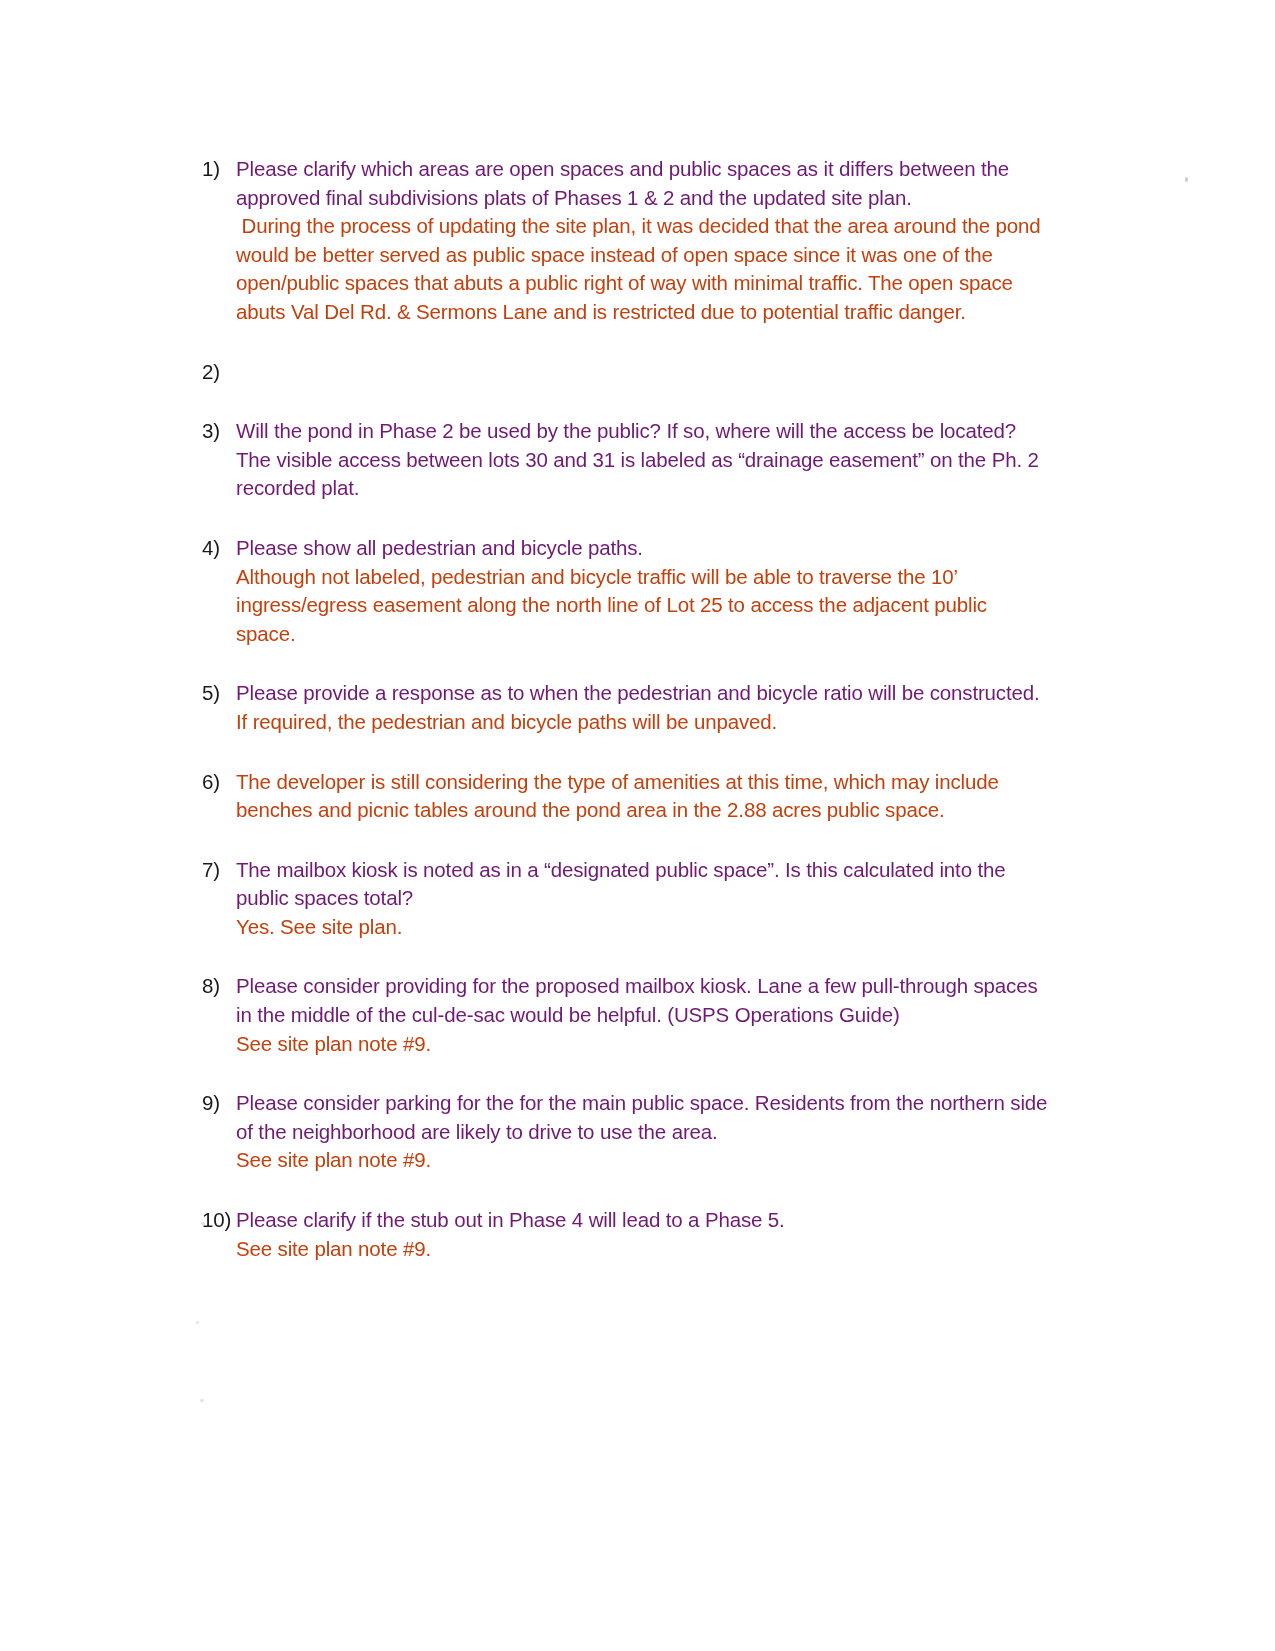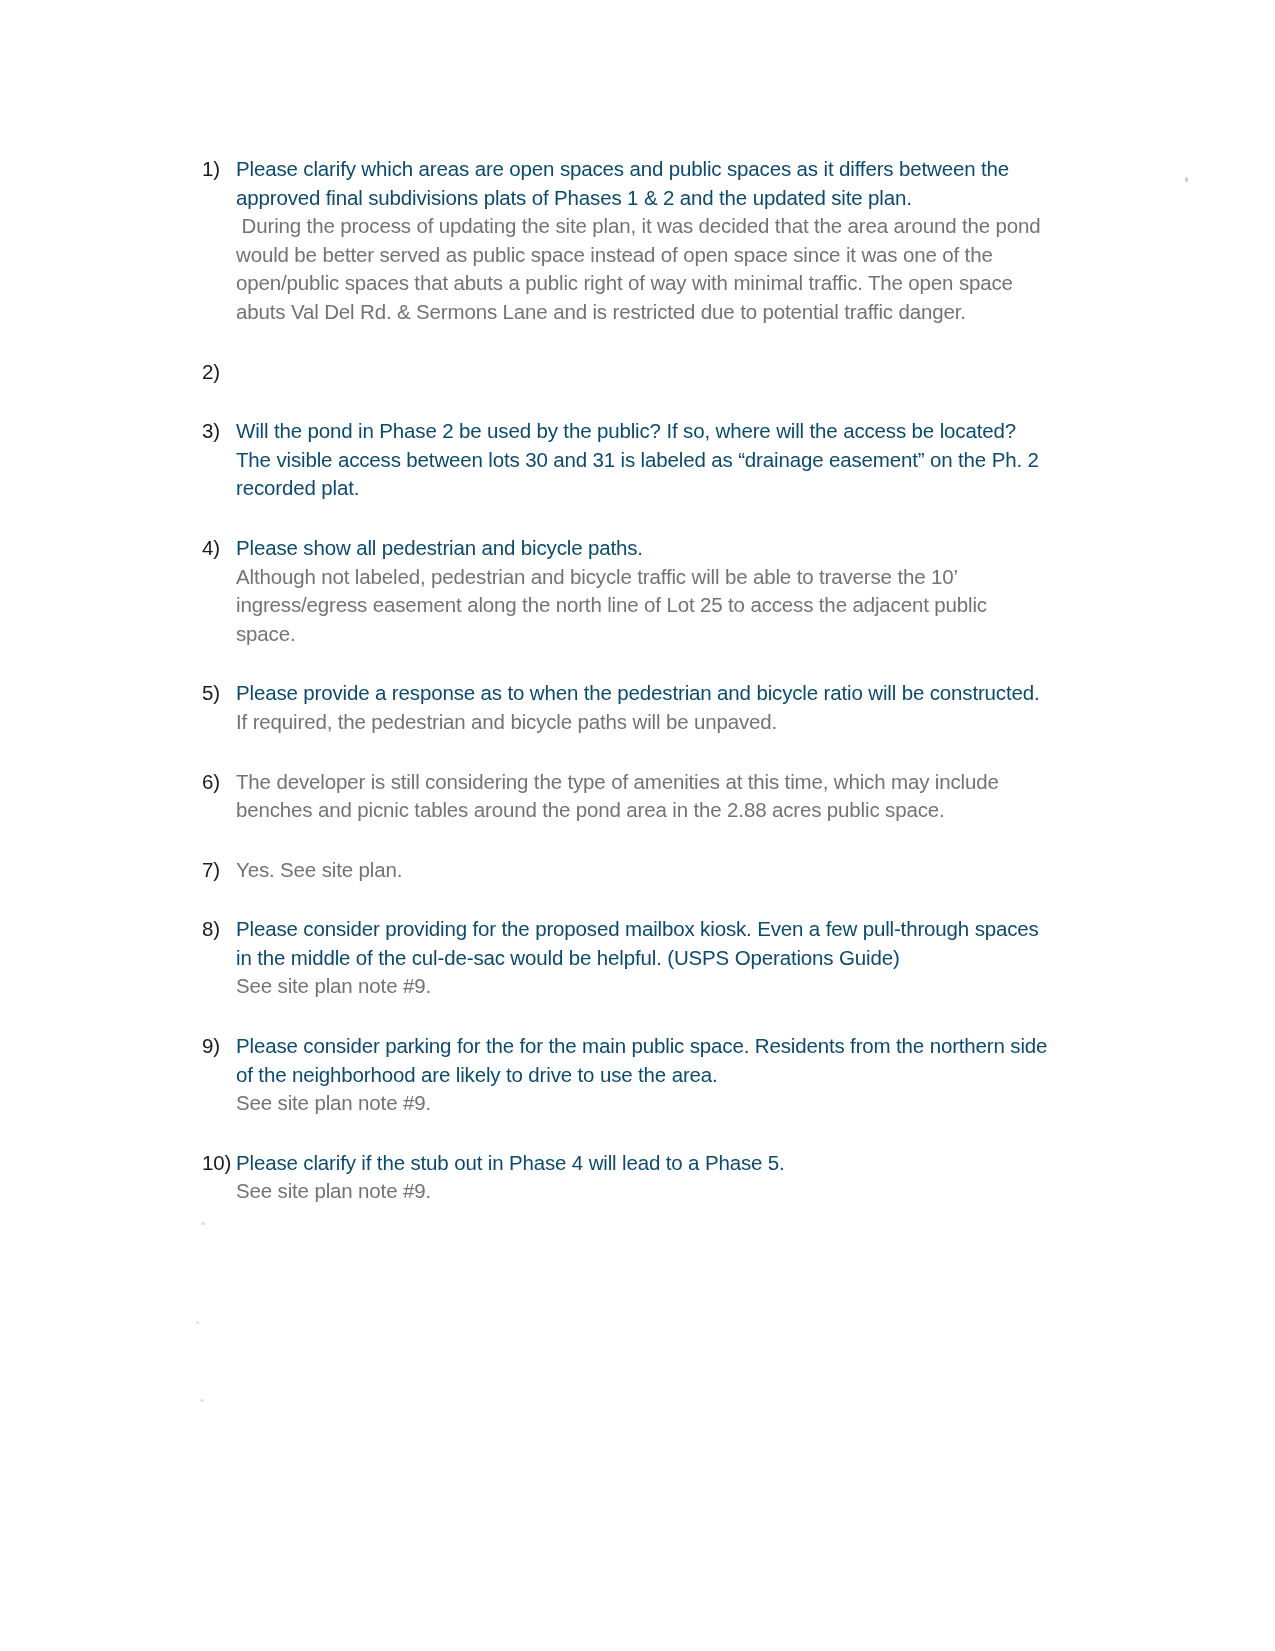"Please clarify which areas are" .question { color: #0c4a6e -> #701a75 }
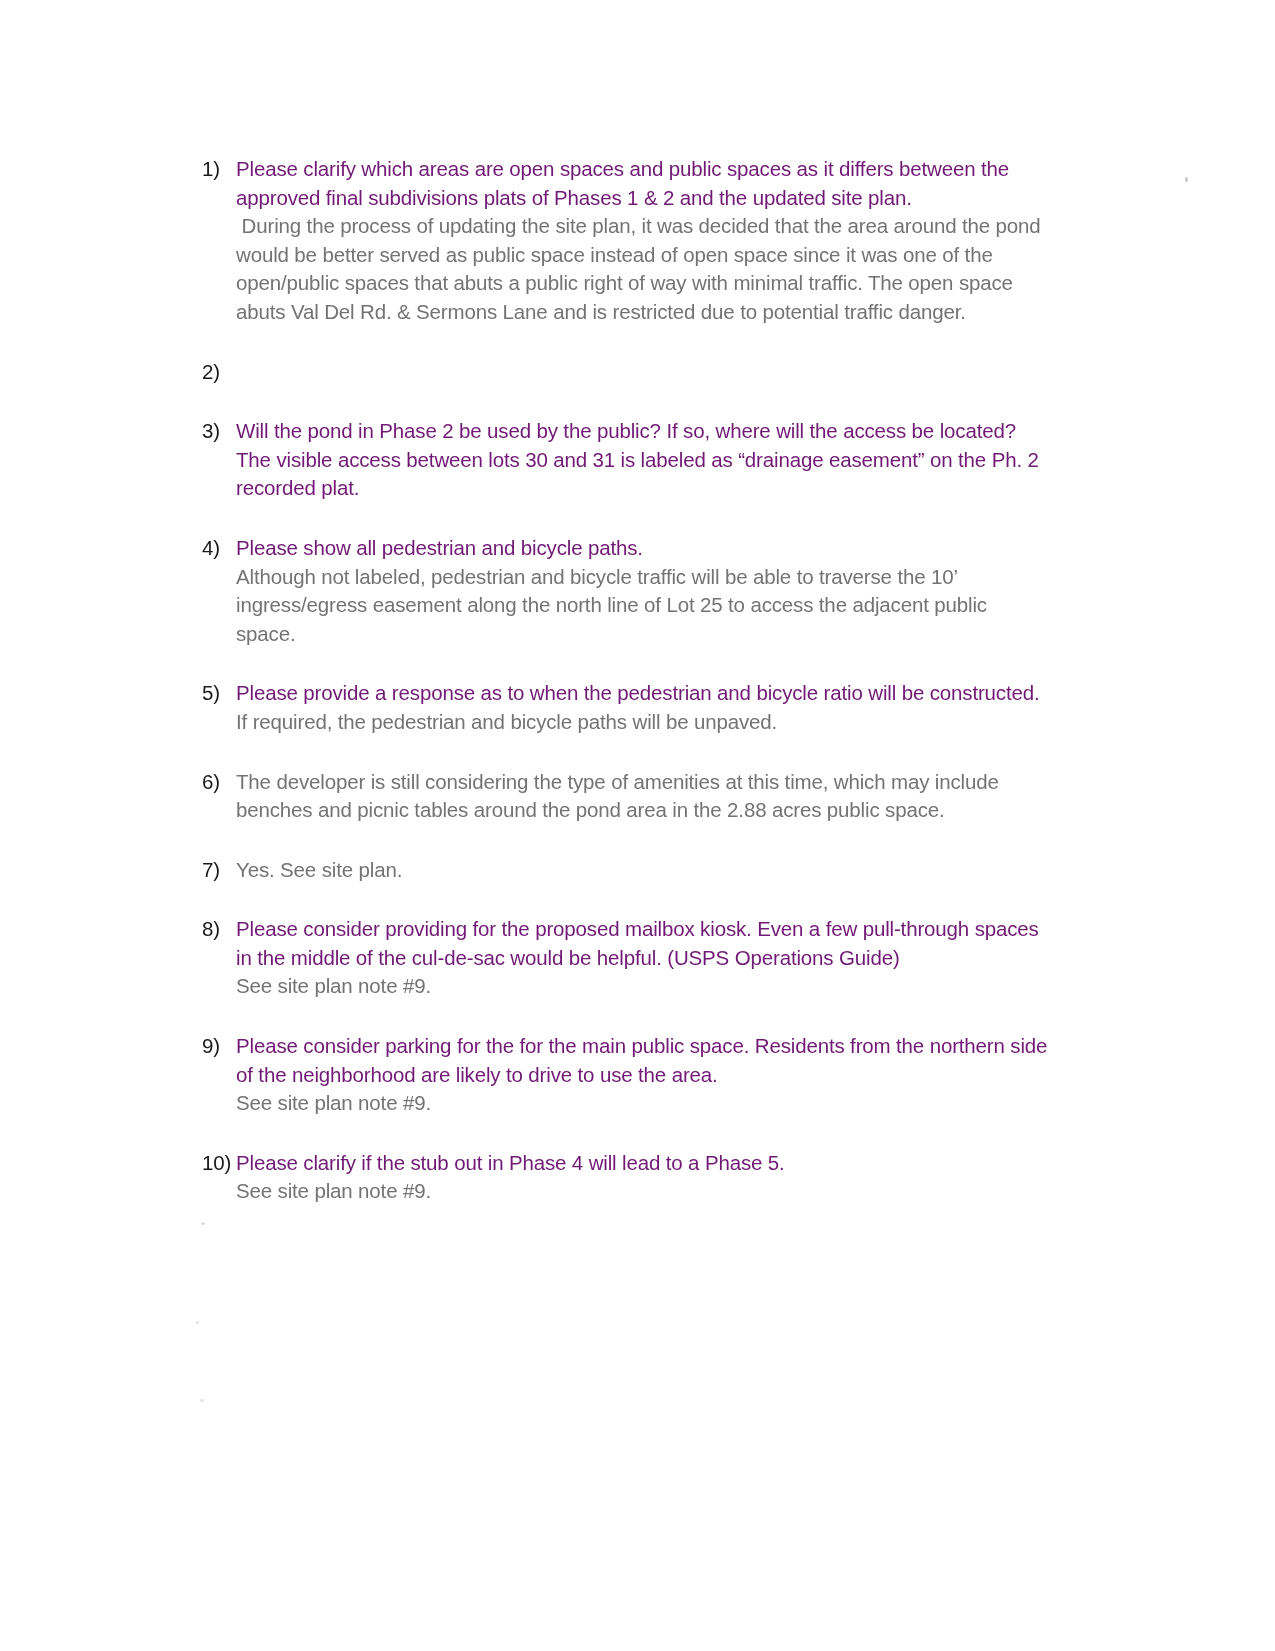"During the process of updating" .answer { color: #737373 -> #c2410c }
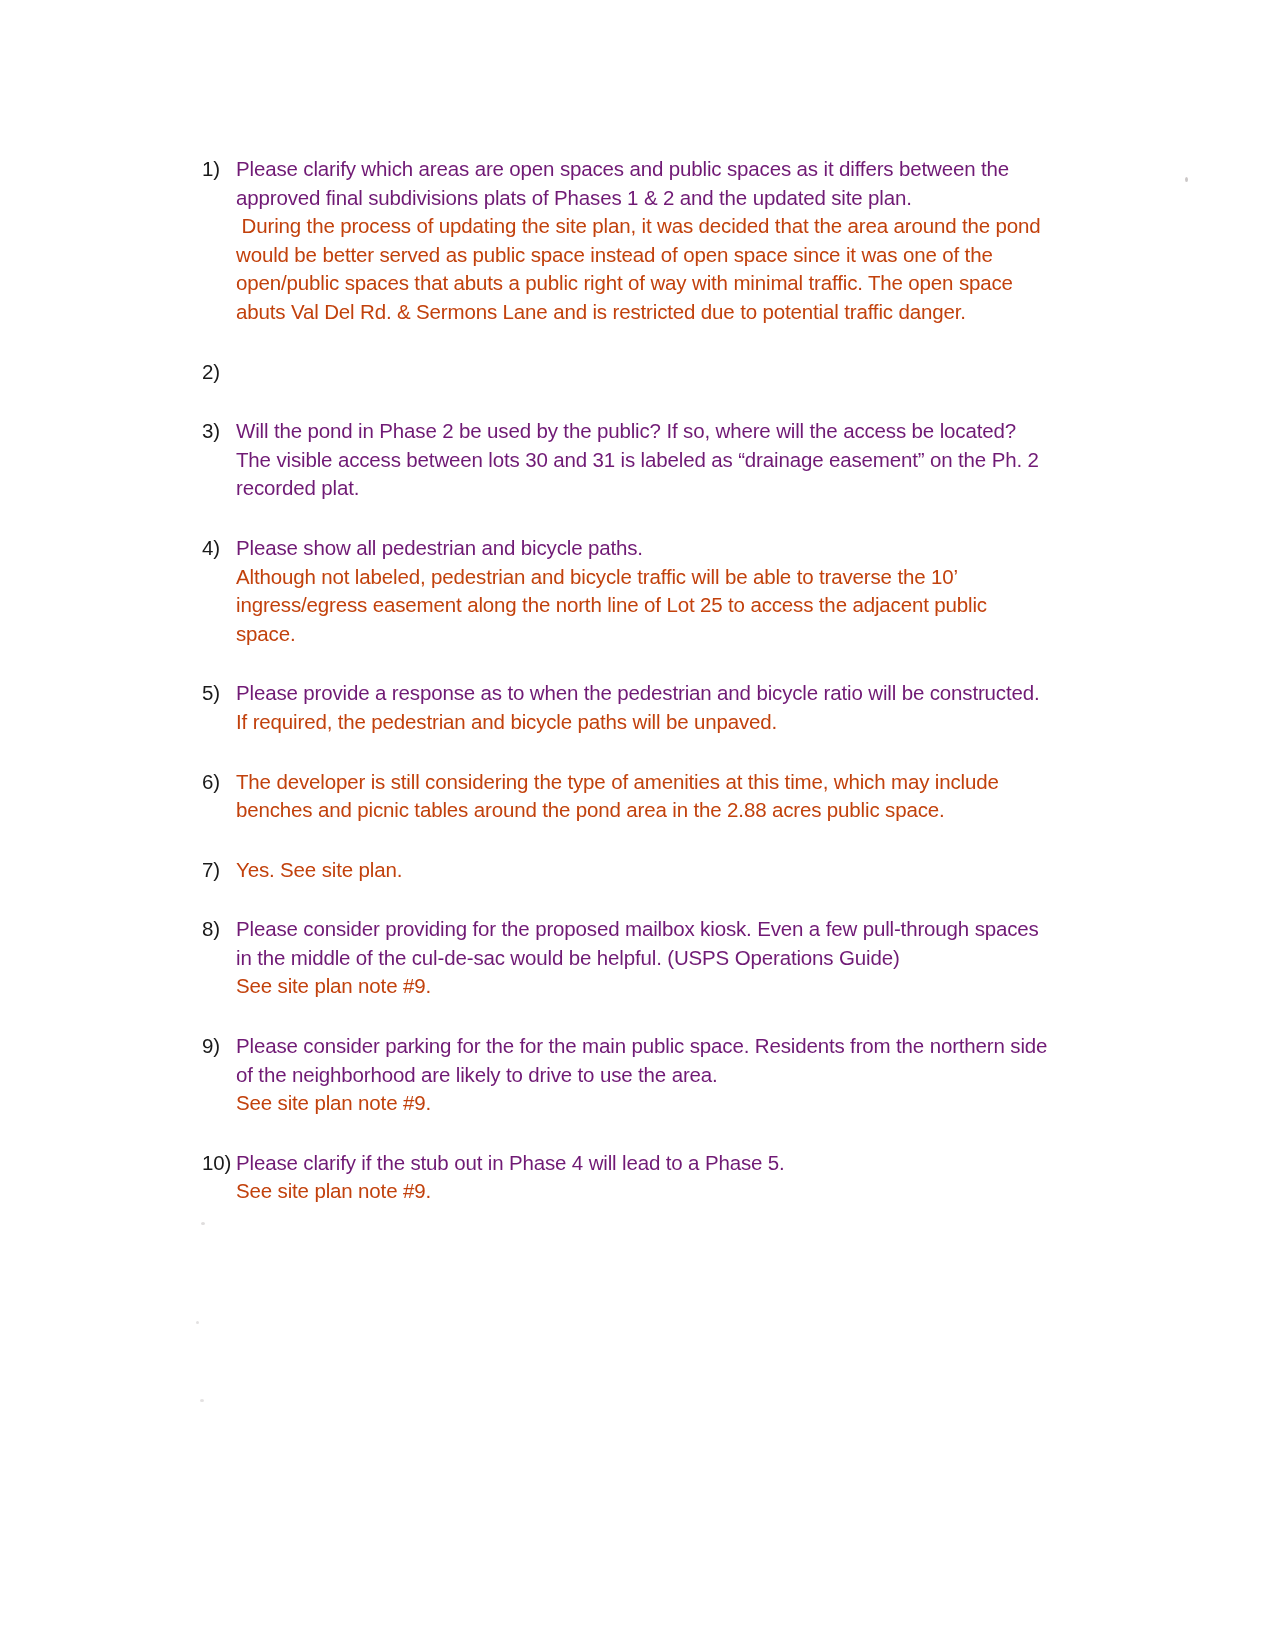"The mailbox kiosk is noted" p.question { html: none -> <p>The mailbox kiosk is noted as in a “designated public space”. Is this calculated into the public spaces total?</p> }
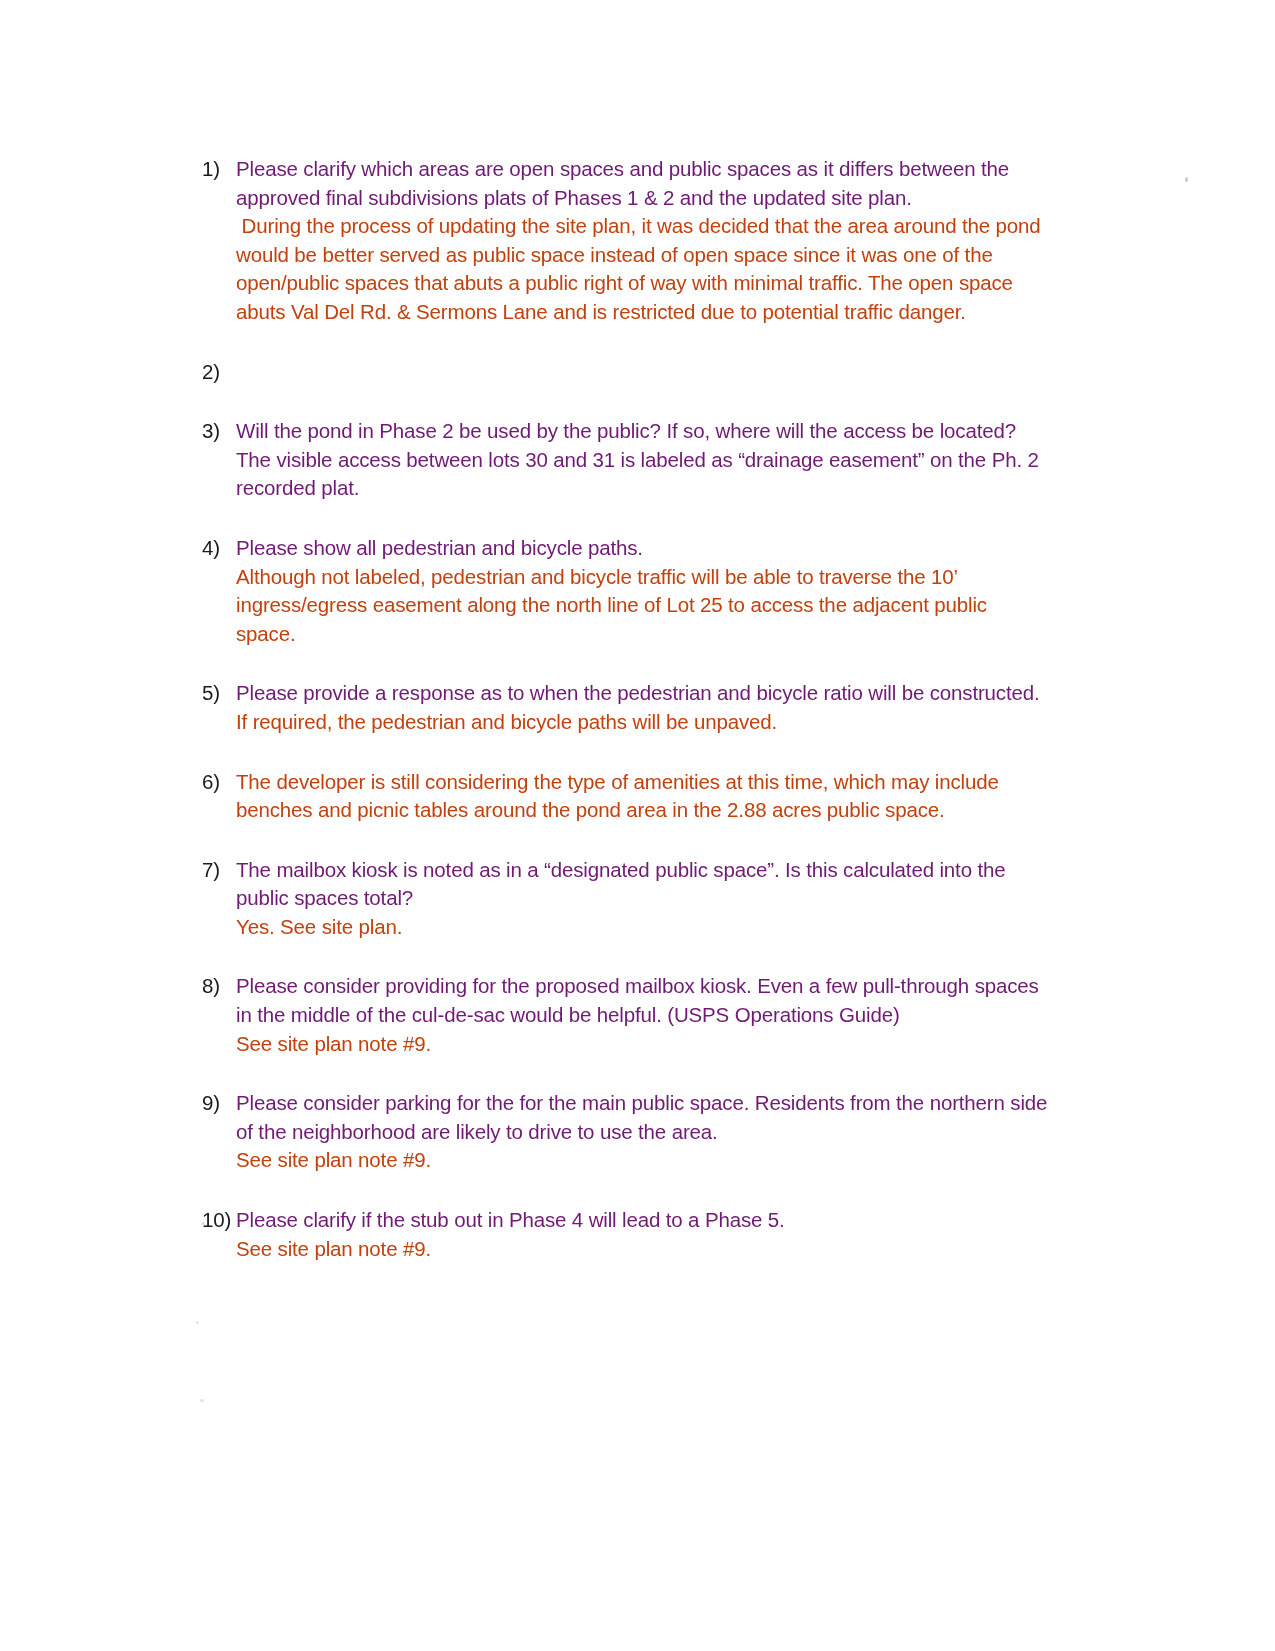"Please consider providing for the" p.question { text: Even -> Lane }
